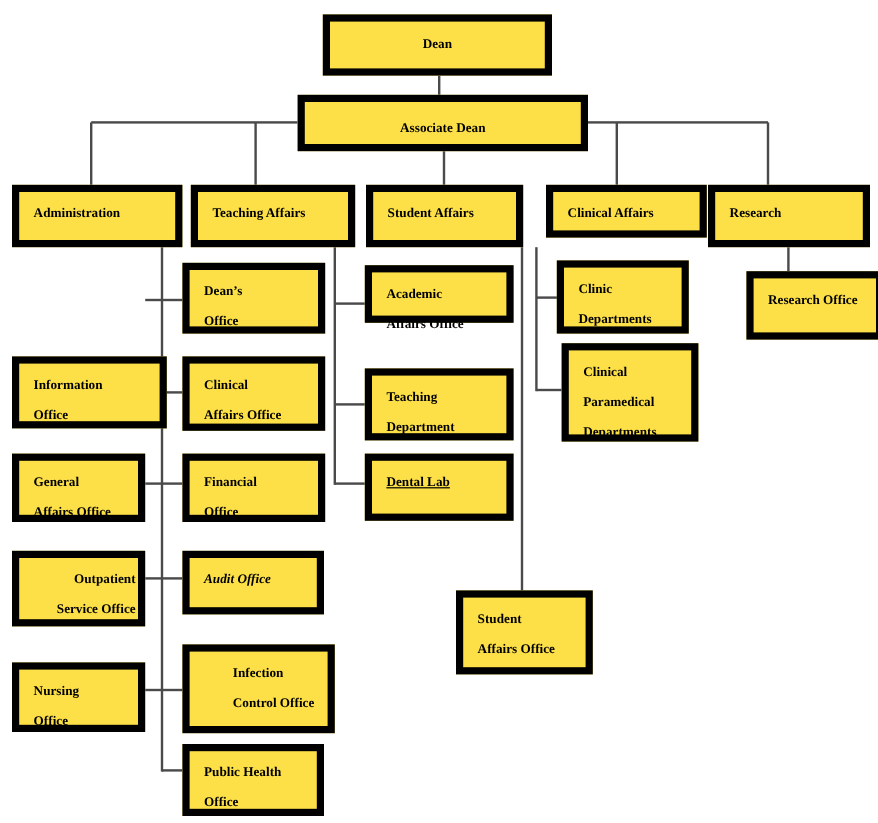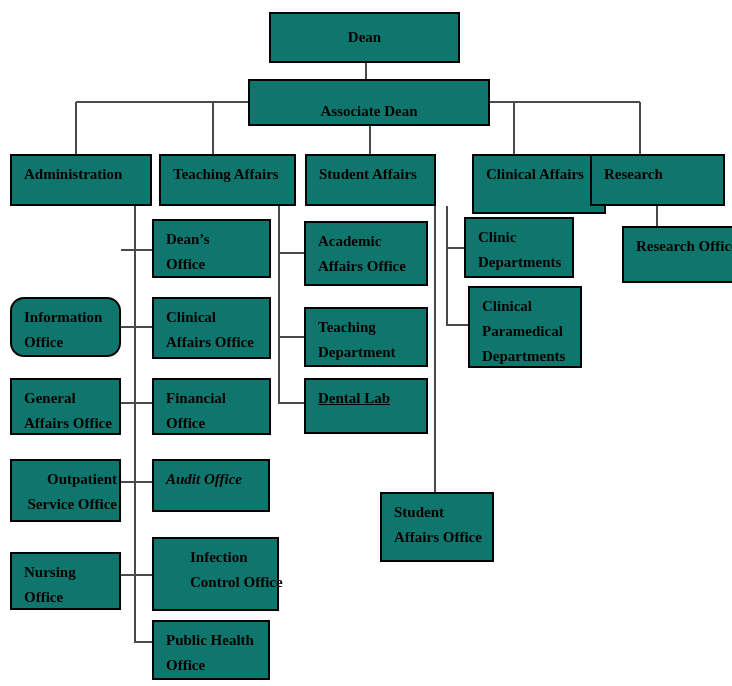"Dean" .node { background: #0f766e -> #fde047; border: 2px solid #0f172a -> 6px solid #0f172a; font-size: 15px -> 11px }
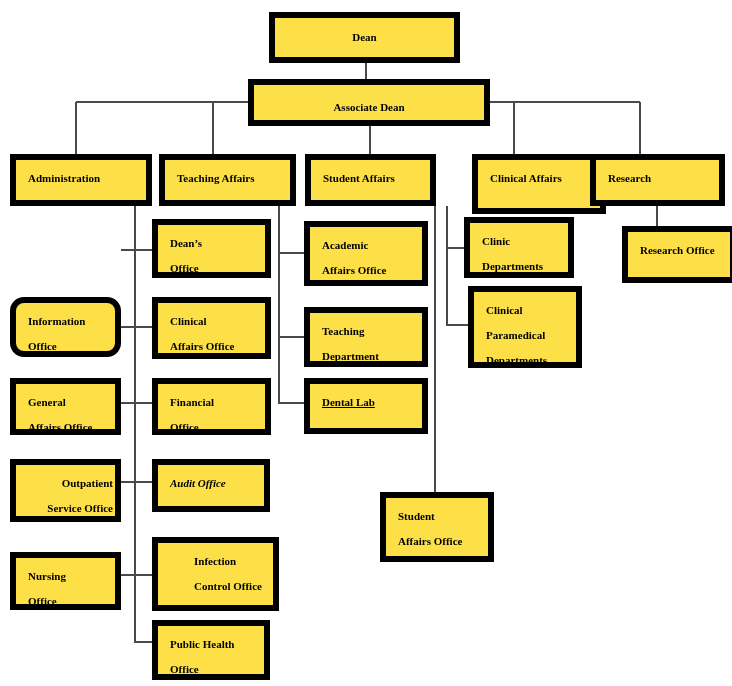"Clinical Affairs" div.node { height: 60px -> 44px; left: 472px -> 455px }
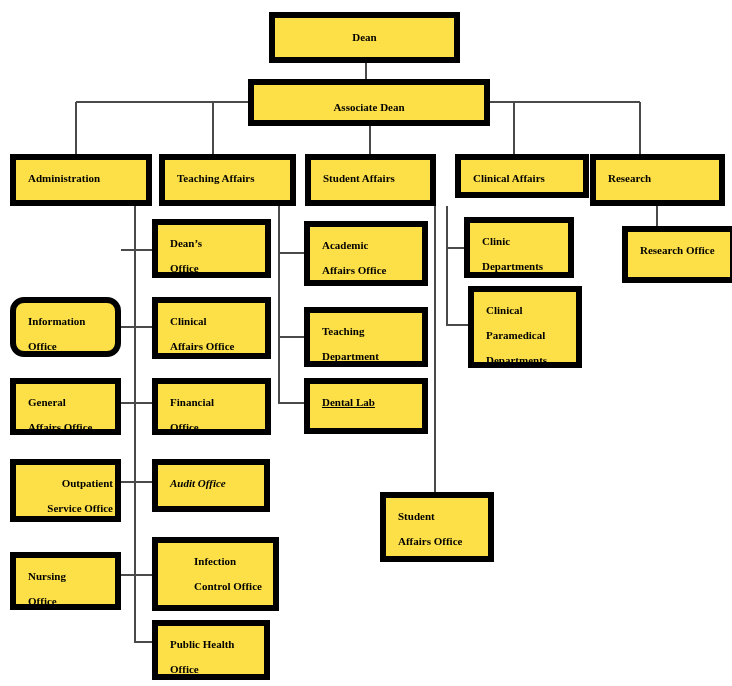"Academic" div.node { height: 65px -> 48px }
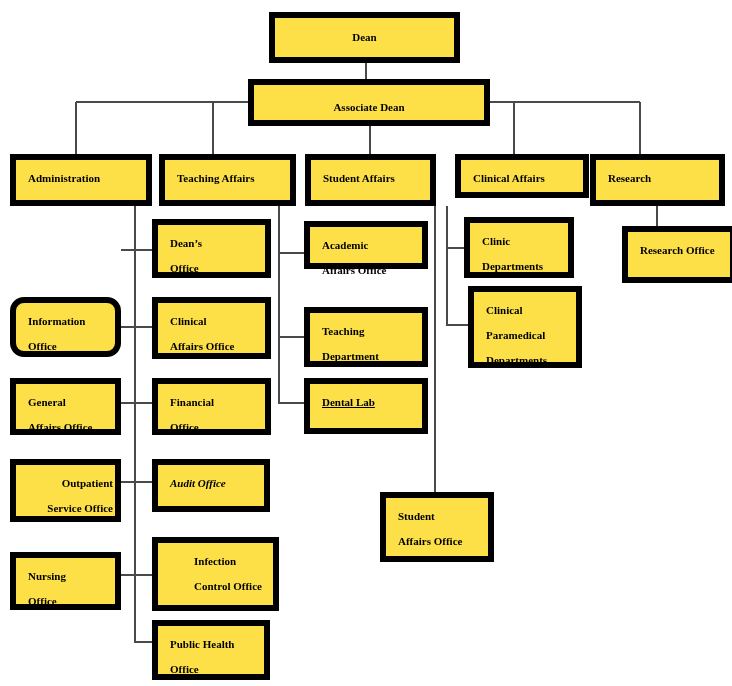"Information" div.node { border-radius: 14px -> none; width: 111px -> 129px }
